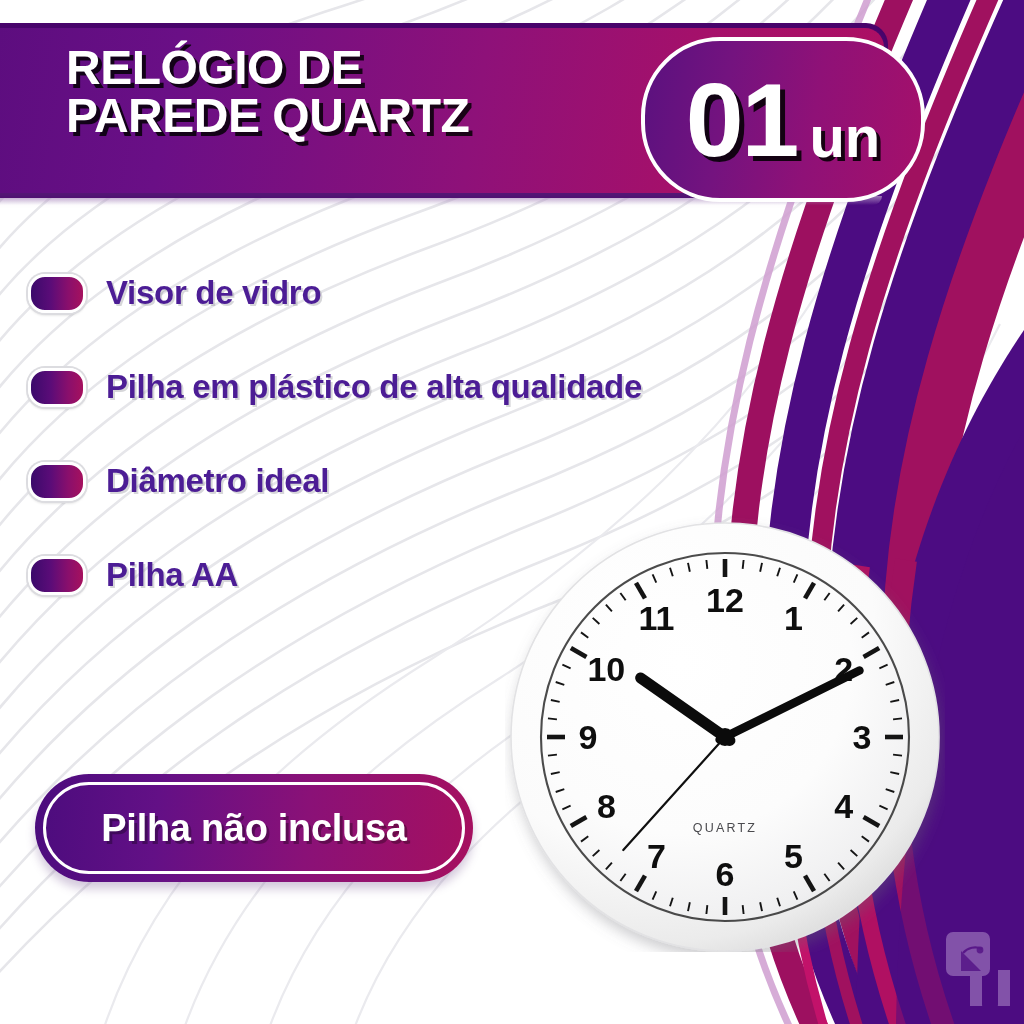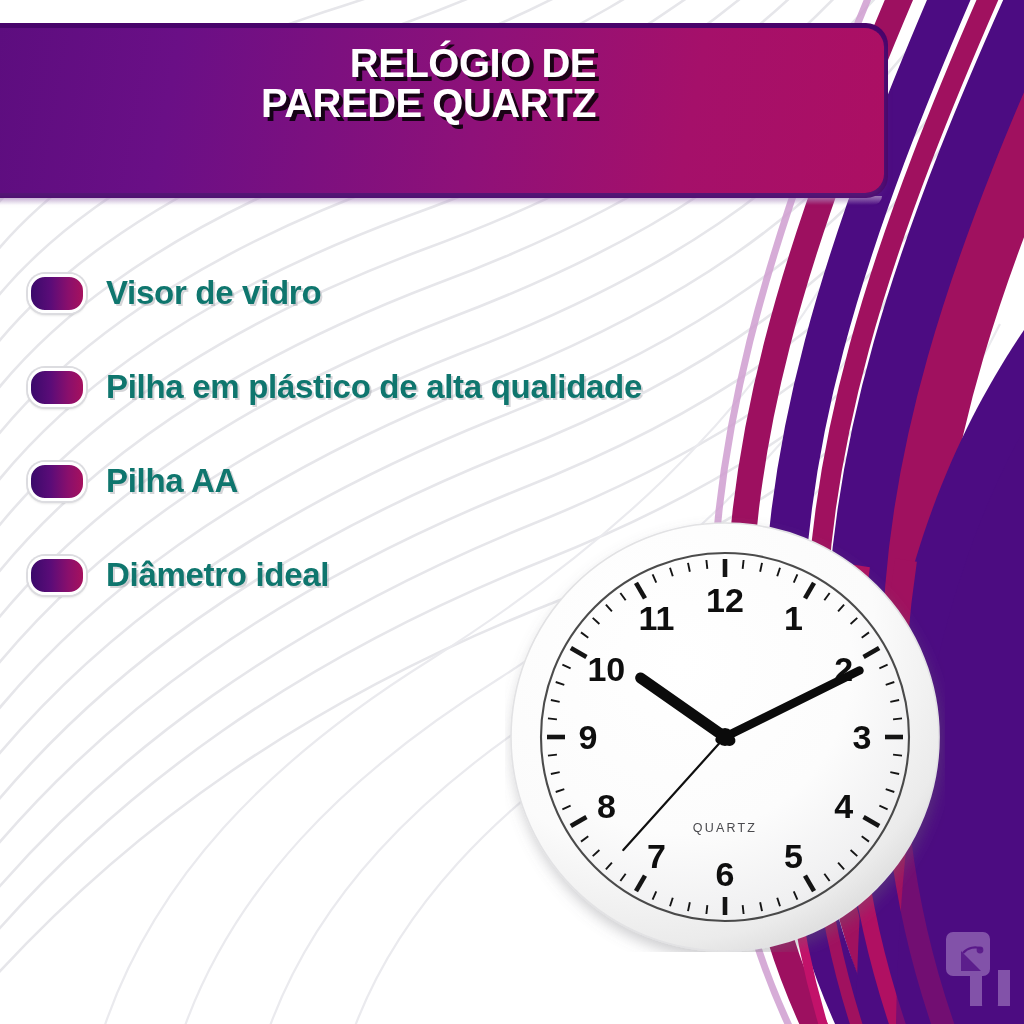"RELÓGIO DE" .banner-title { font-size: 40px -> 48px; text-align: right -> left }
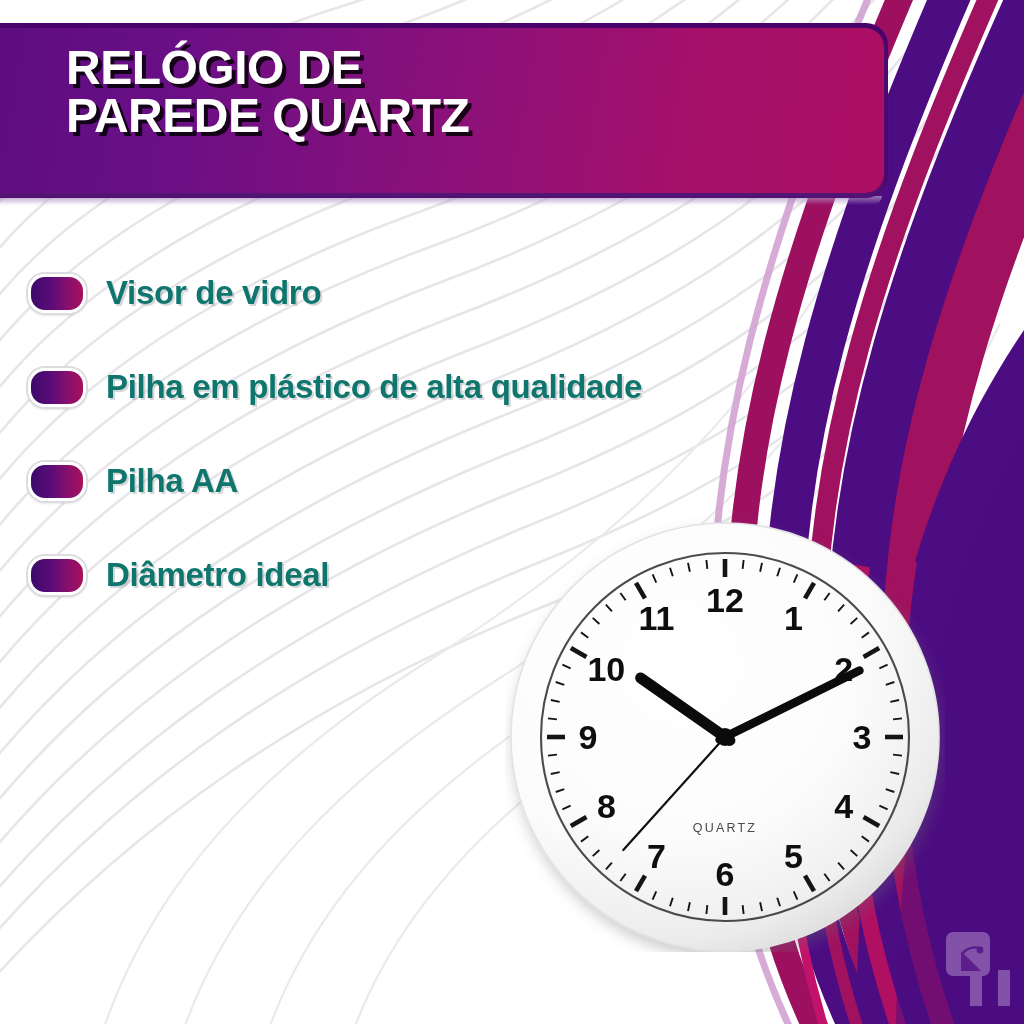"01" div.qty-badge { html: none -> <div> <span>01</span> <span>un</span> </div> }
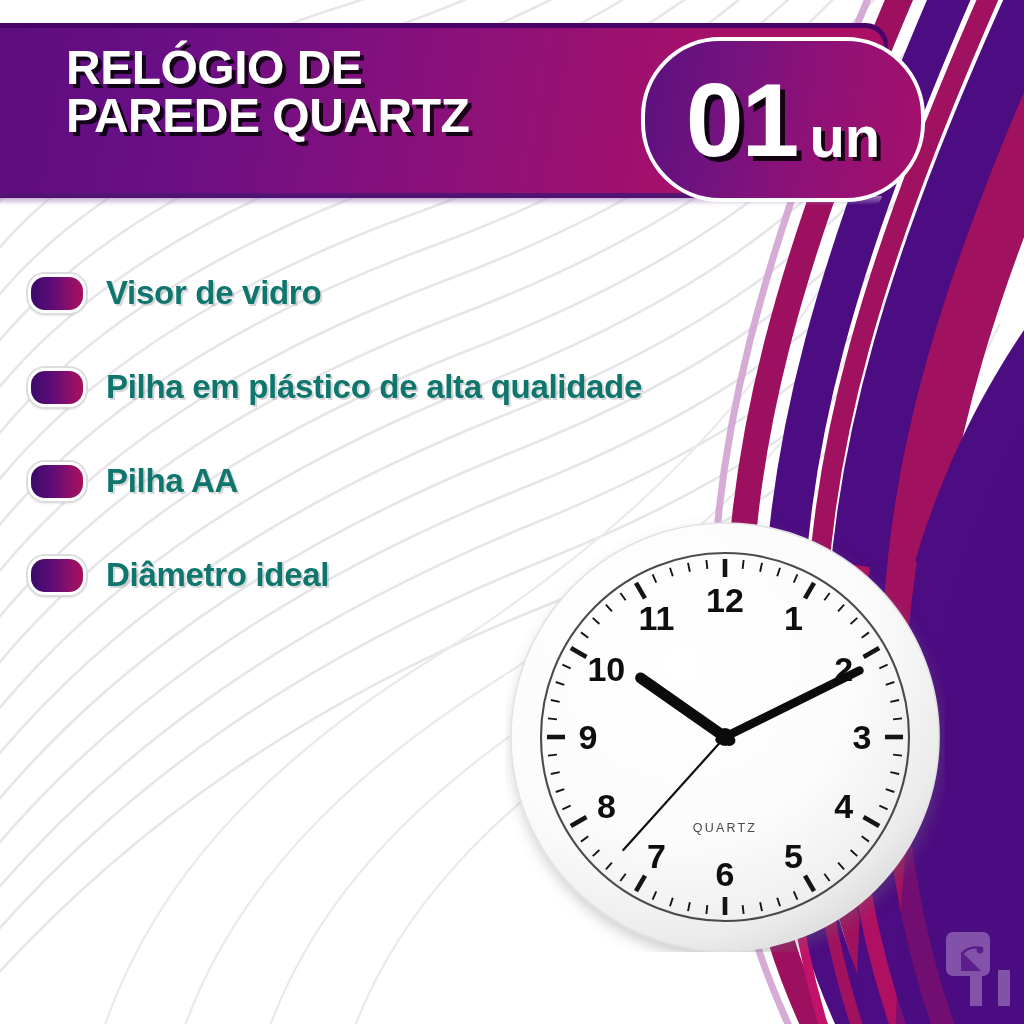"Visor de vidro" .feature-text { color: #0f766e -> #4c1d95 }
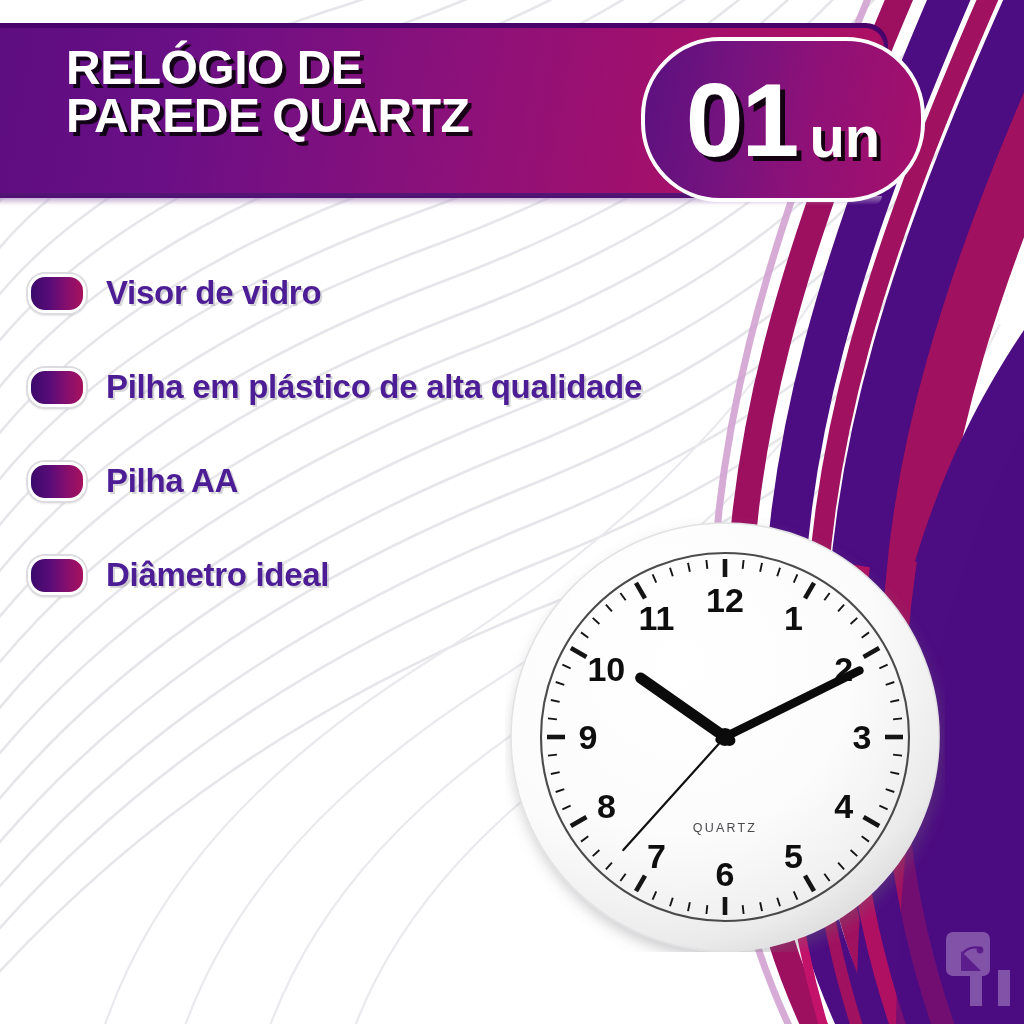"Pilha AA" div.feature-row { order: before "Diâmetro ideal" -> after "Diâmetro ideal" }
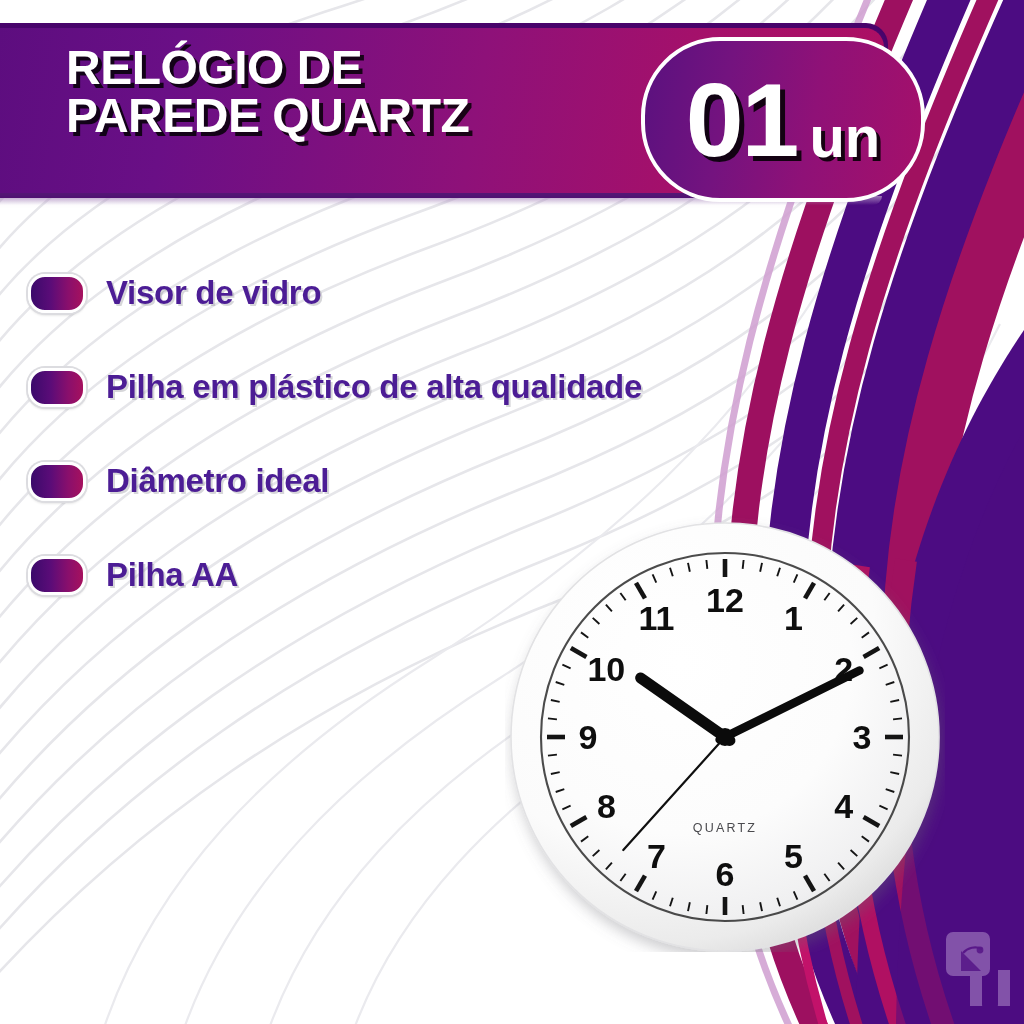"Pilha não inclusa" div.cta { html: none -> <div> <span></span> <span>Pilha não inclusa</span> </div> }
